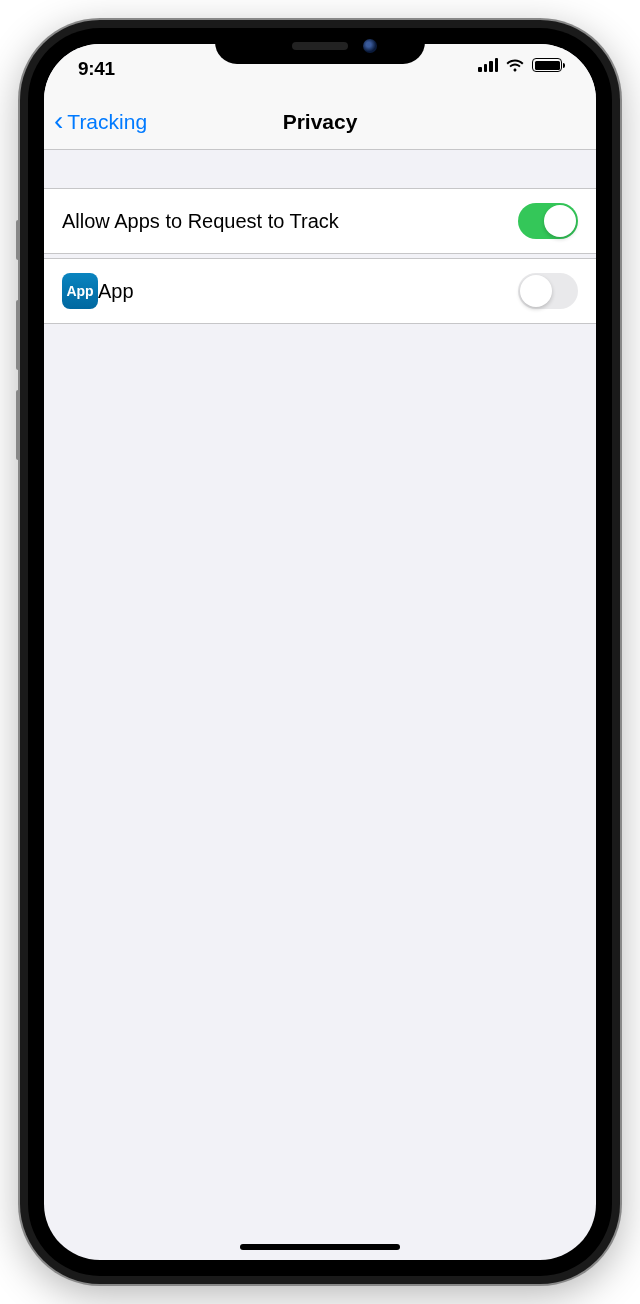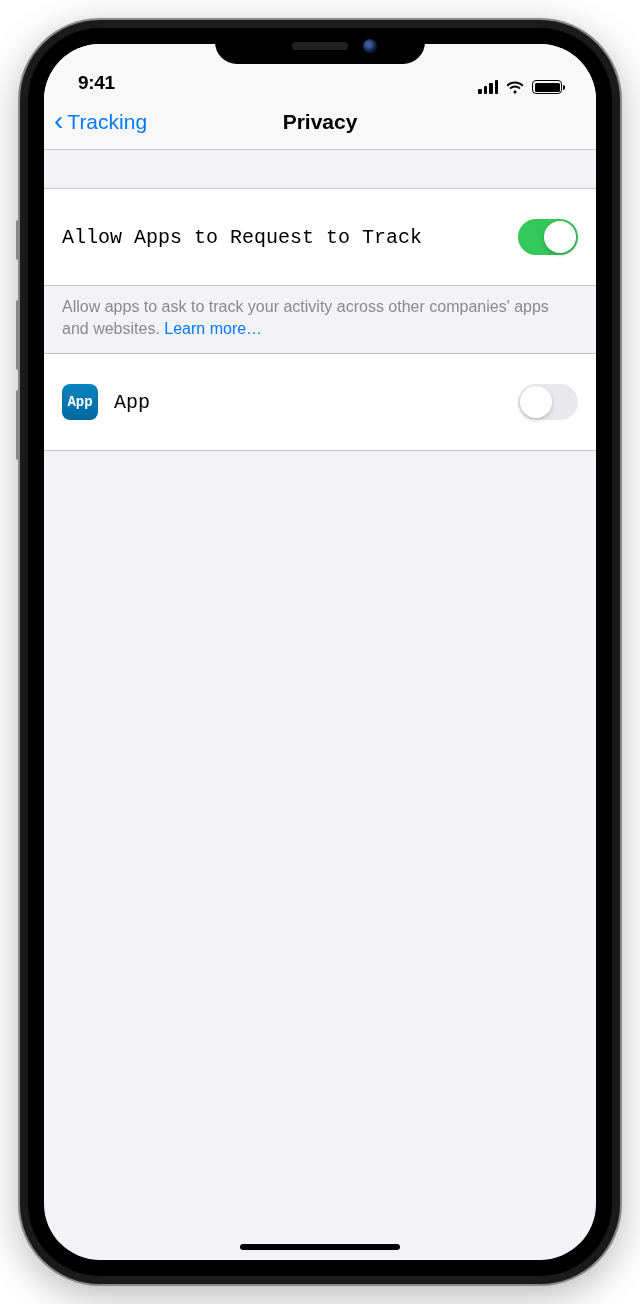"9:41" .status-bar { align-items: flex-end -> flex-start }
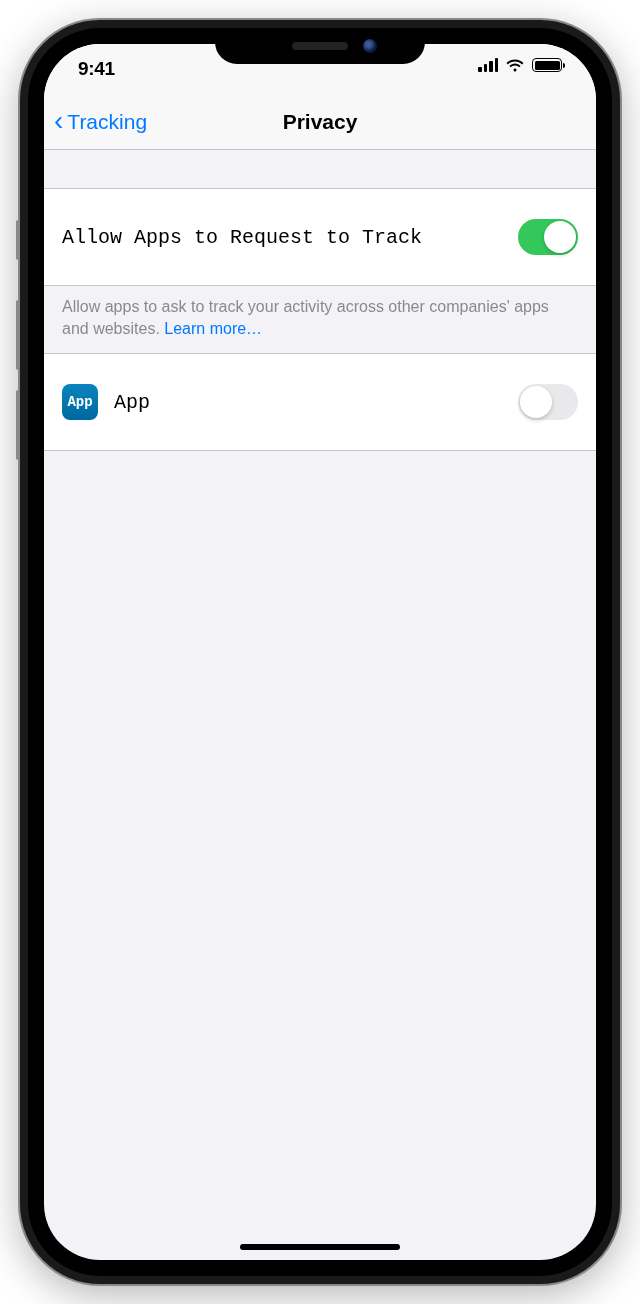"Allow Apps to Request to" .cell { font-family: Liberation Mono, monospace -> none; padding: 30px 18px -> 14px 18px }
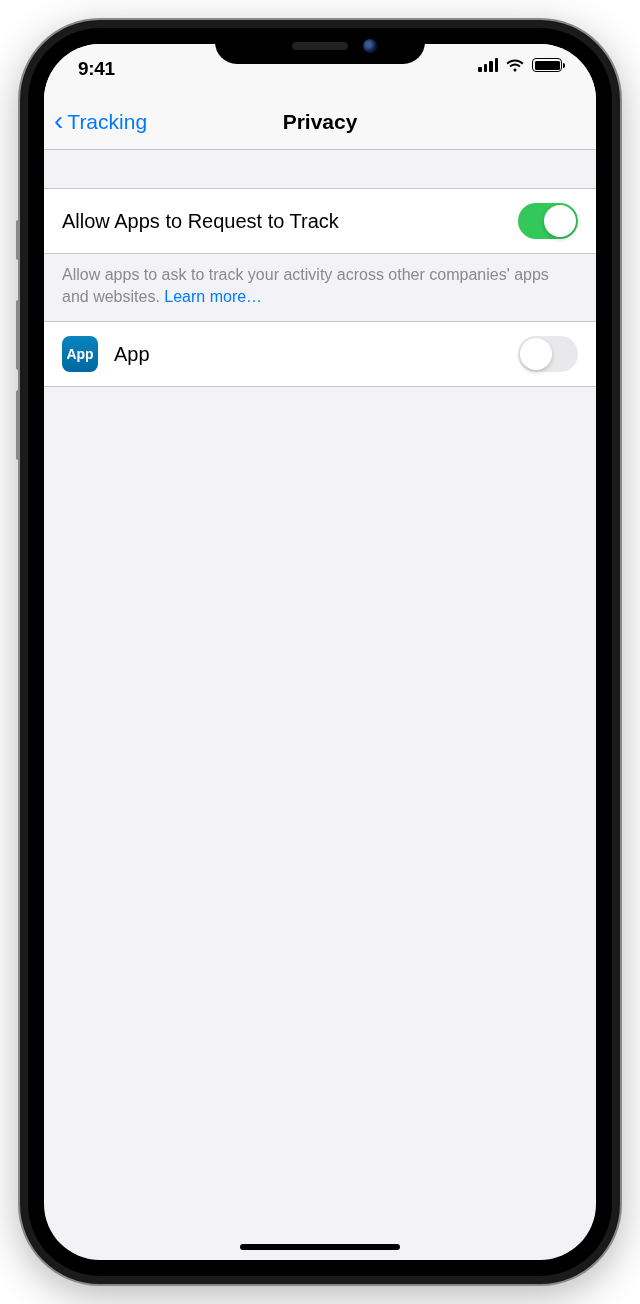"Allow apps to ask to" div.footer-text { html: <div> <span>Allow apps to ask to track your activity across other companies' apps and websites. </span><span>Learn more…</span> </div> -> none }
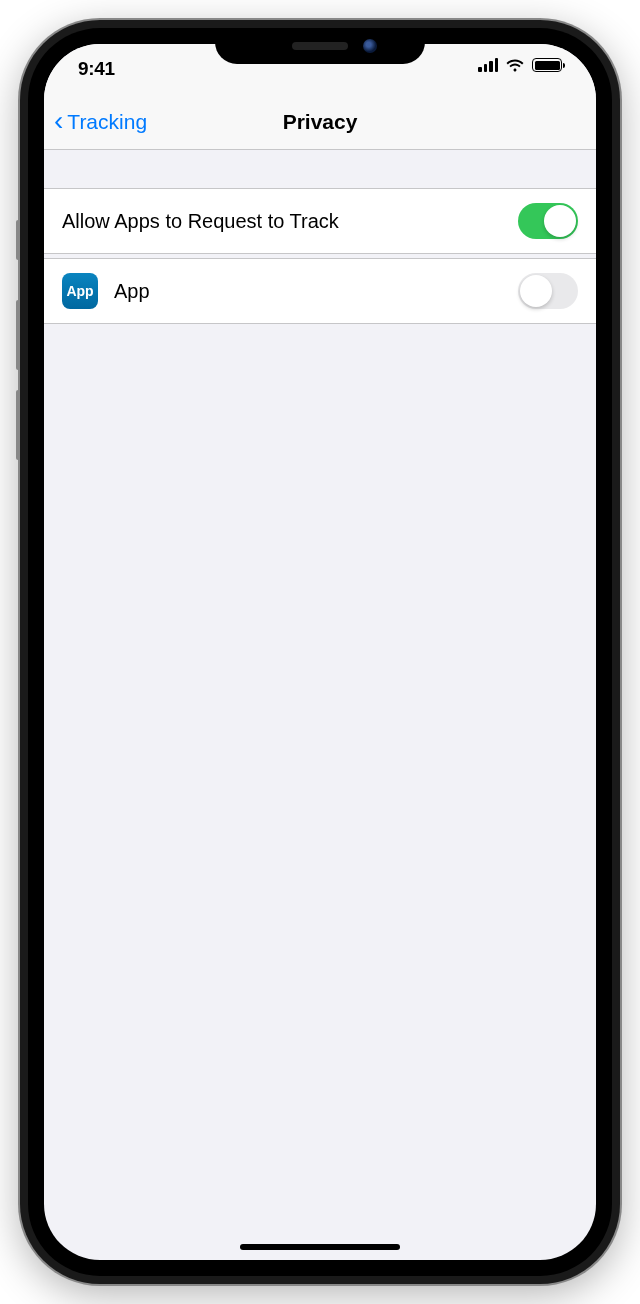"App" .cell-left { gap: 16px -> 0 }
